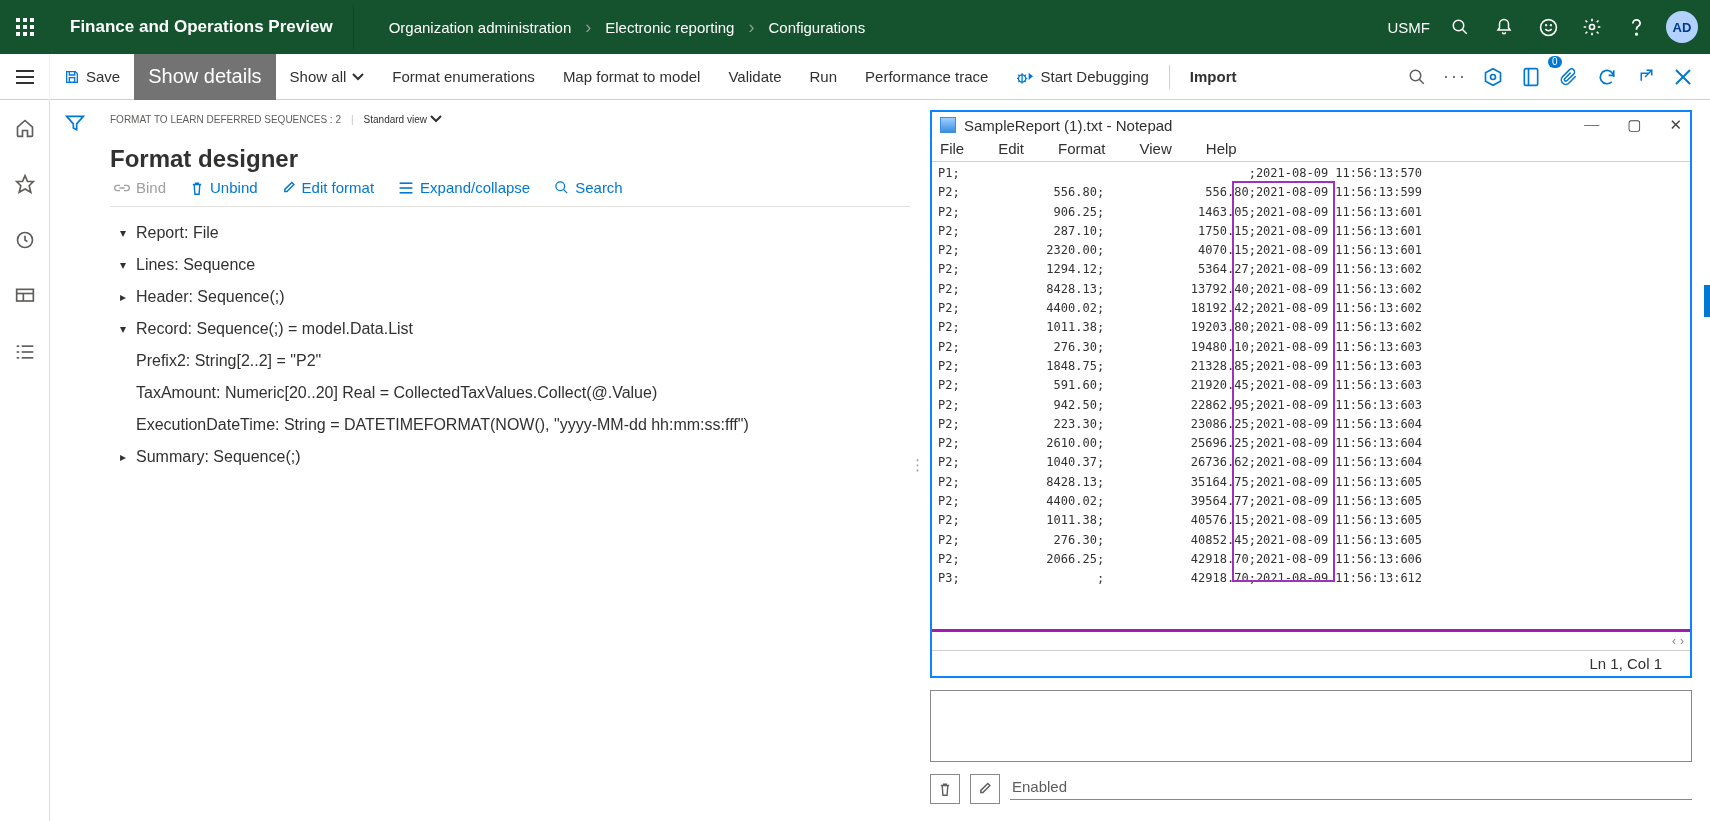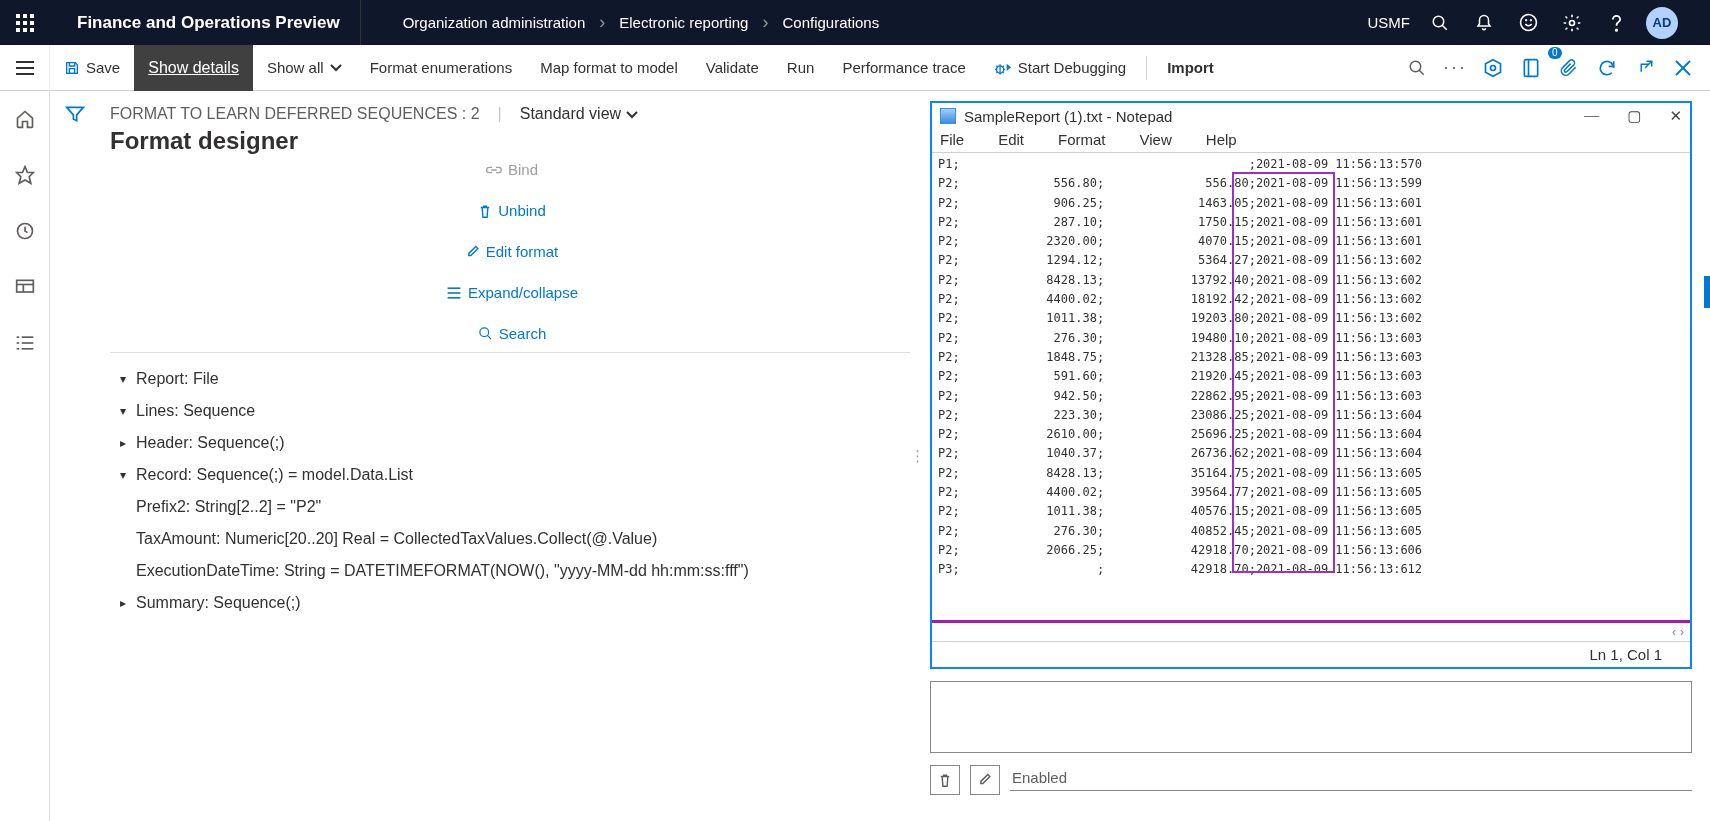"Finance and Operations Preview" .topbar { background: #0f172a -> #14532d; gap: 7px -> none; height: 45px -> 54px }
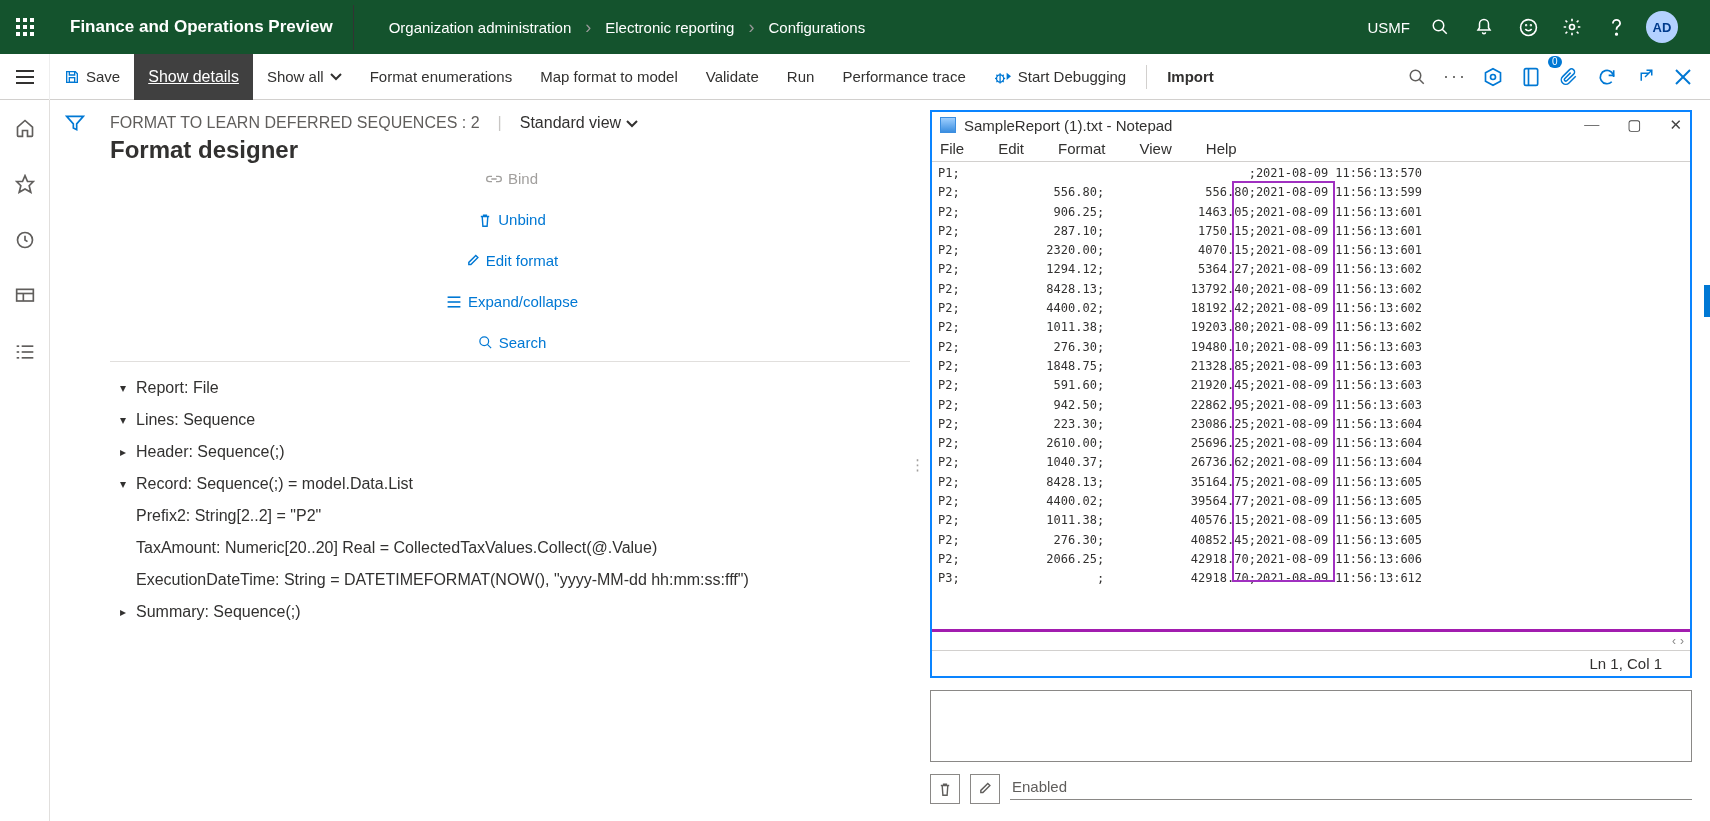"USMF" .topbar .right { padding-right: 24px -> 4px }
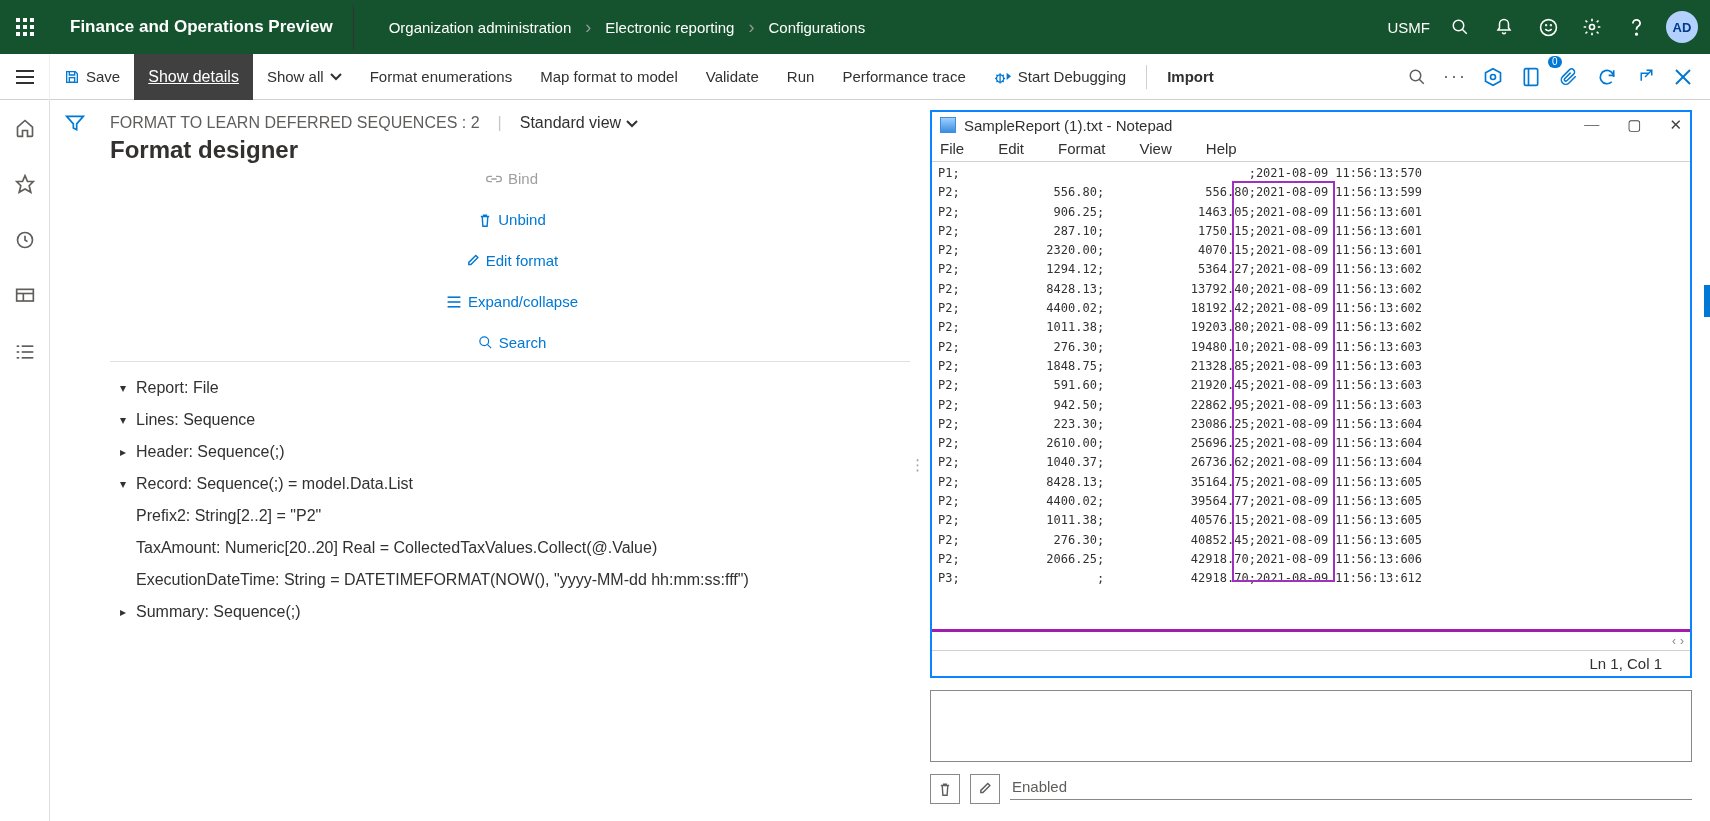"Show details" .cmdbar .btn.primary { background: #404040 -> #737373; font-size: 16px -> 20px; text-decoration: underline -> none }
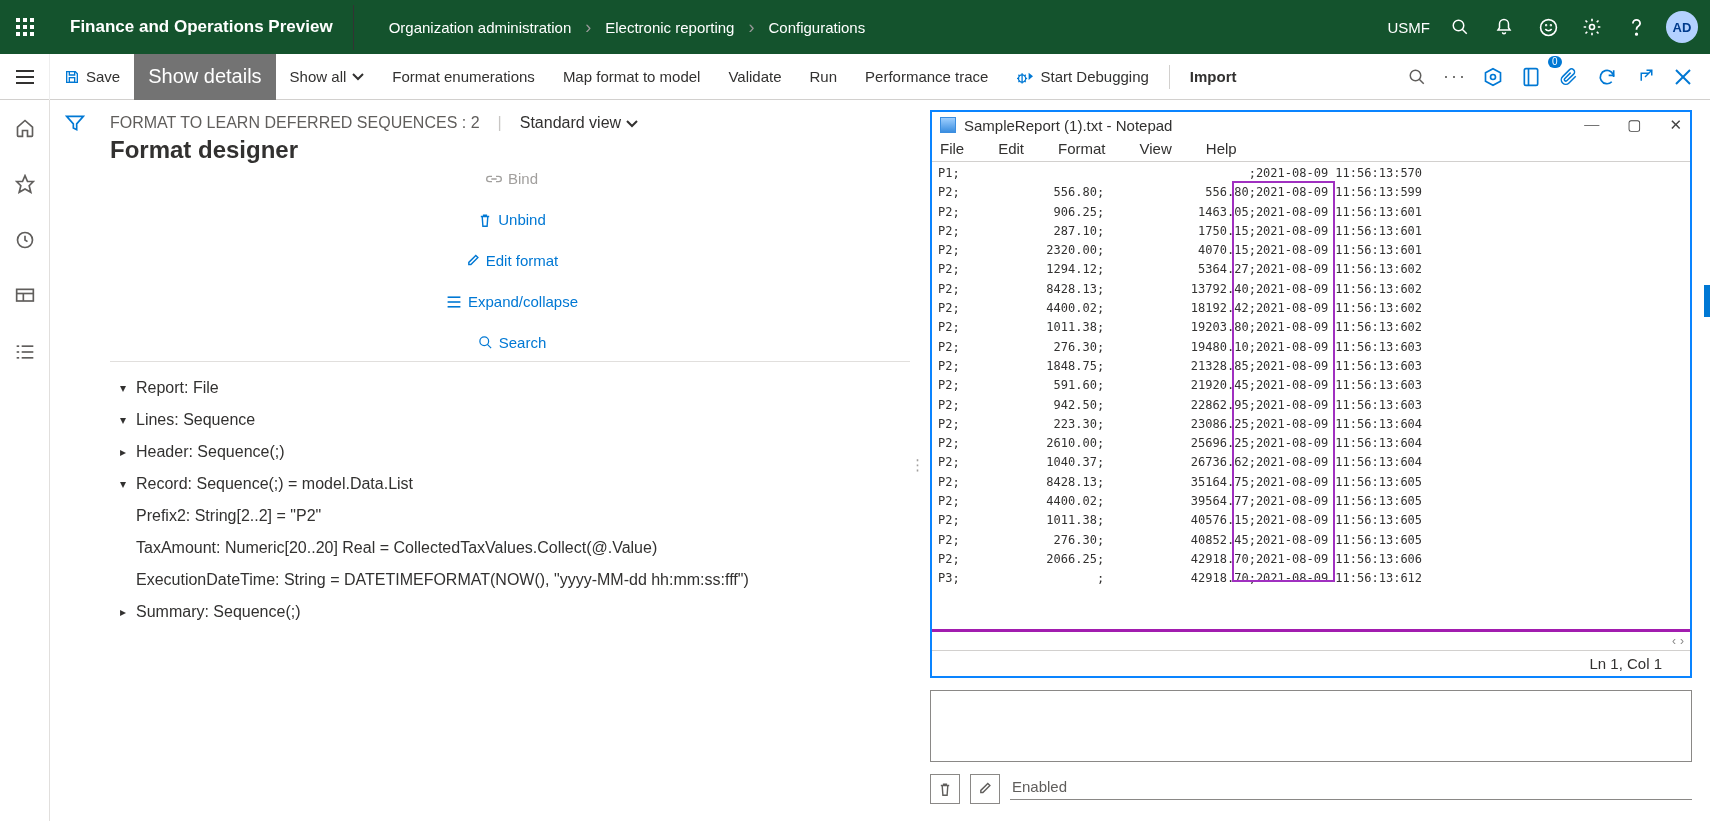"FORMAT TO LEARN DEFERRED SEQUENCES" .subheader { font-size: 16px -> 10px; gap: 18px -> 10px; margin-bottom: 4px -> 20px }
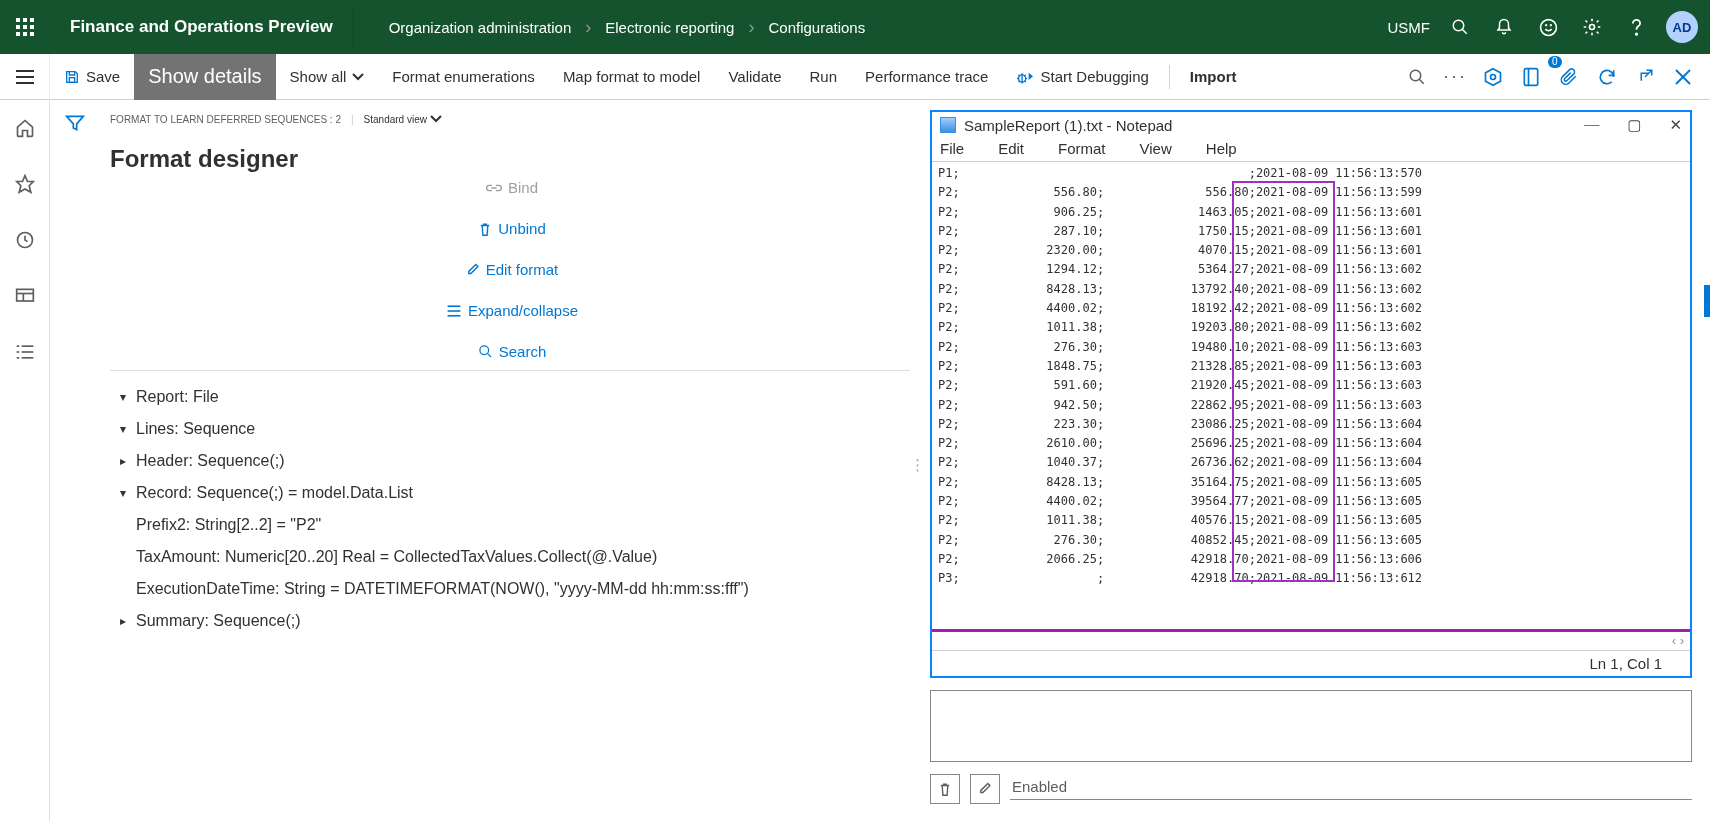"Bind" .linkbar { flex-direction: column -> none }
